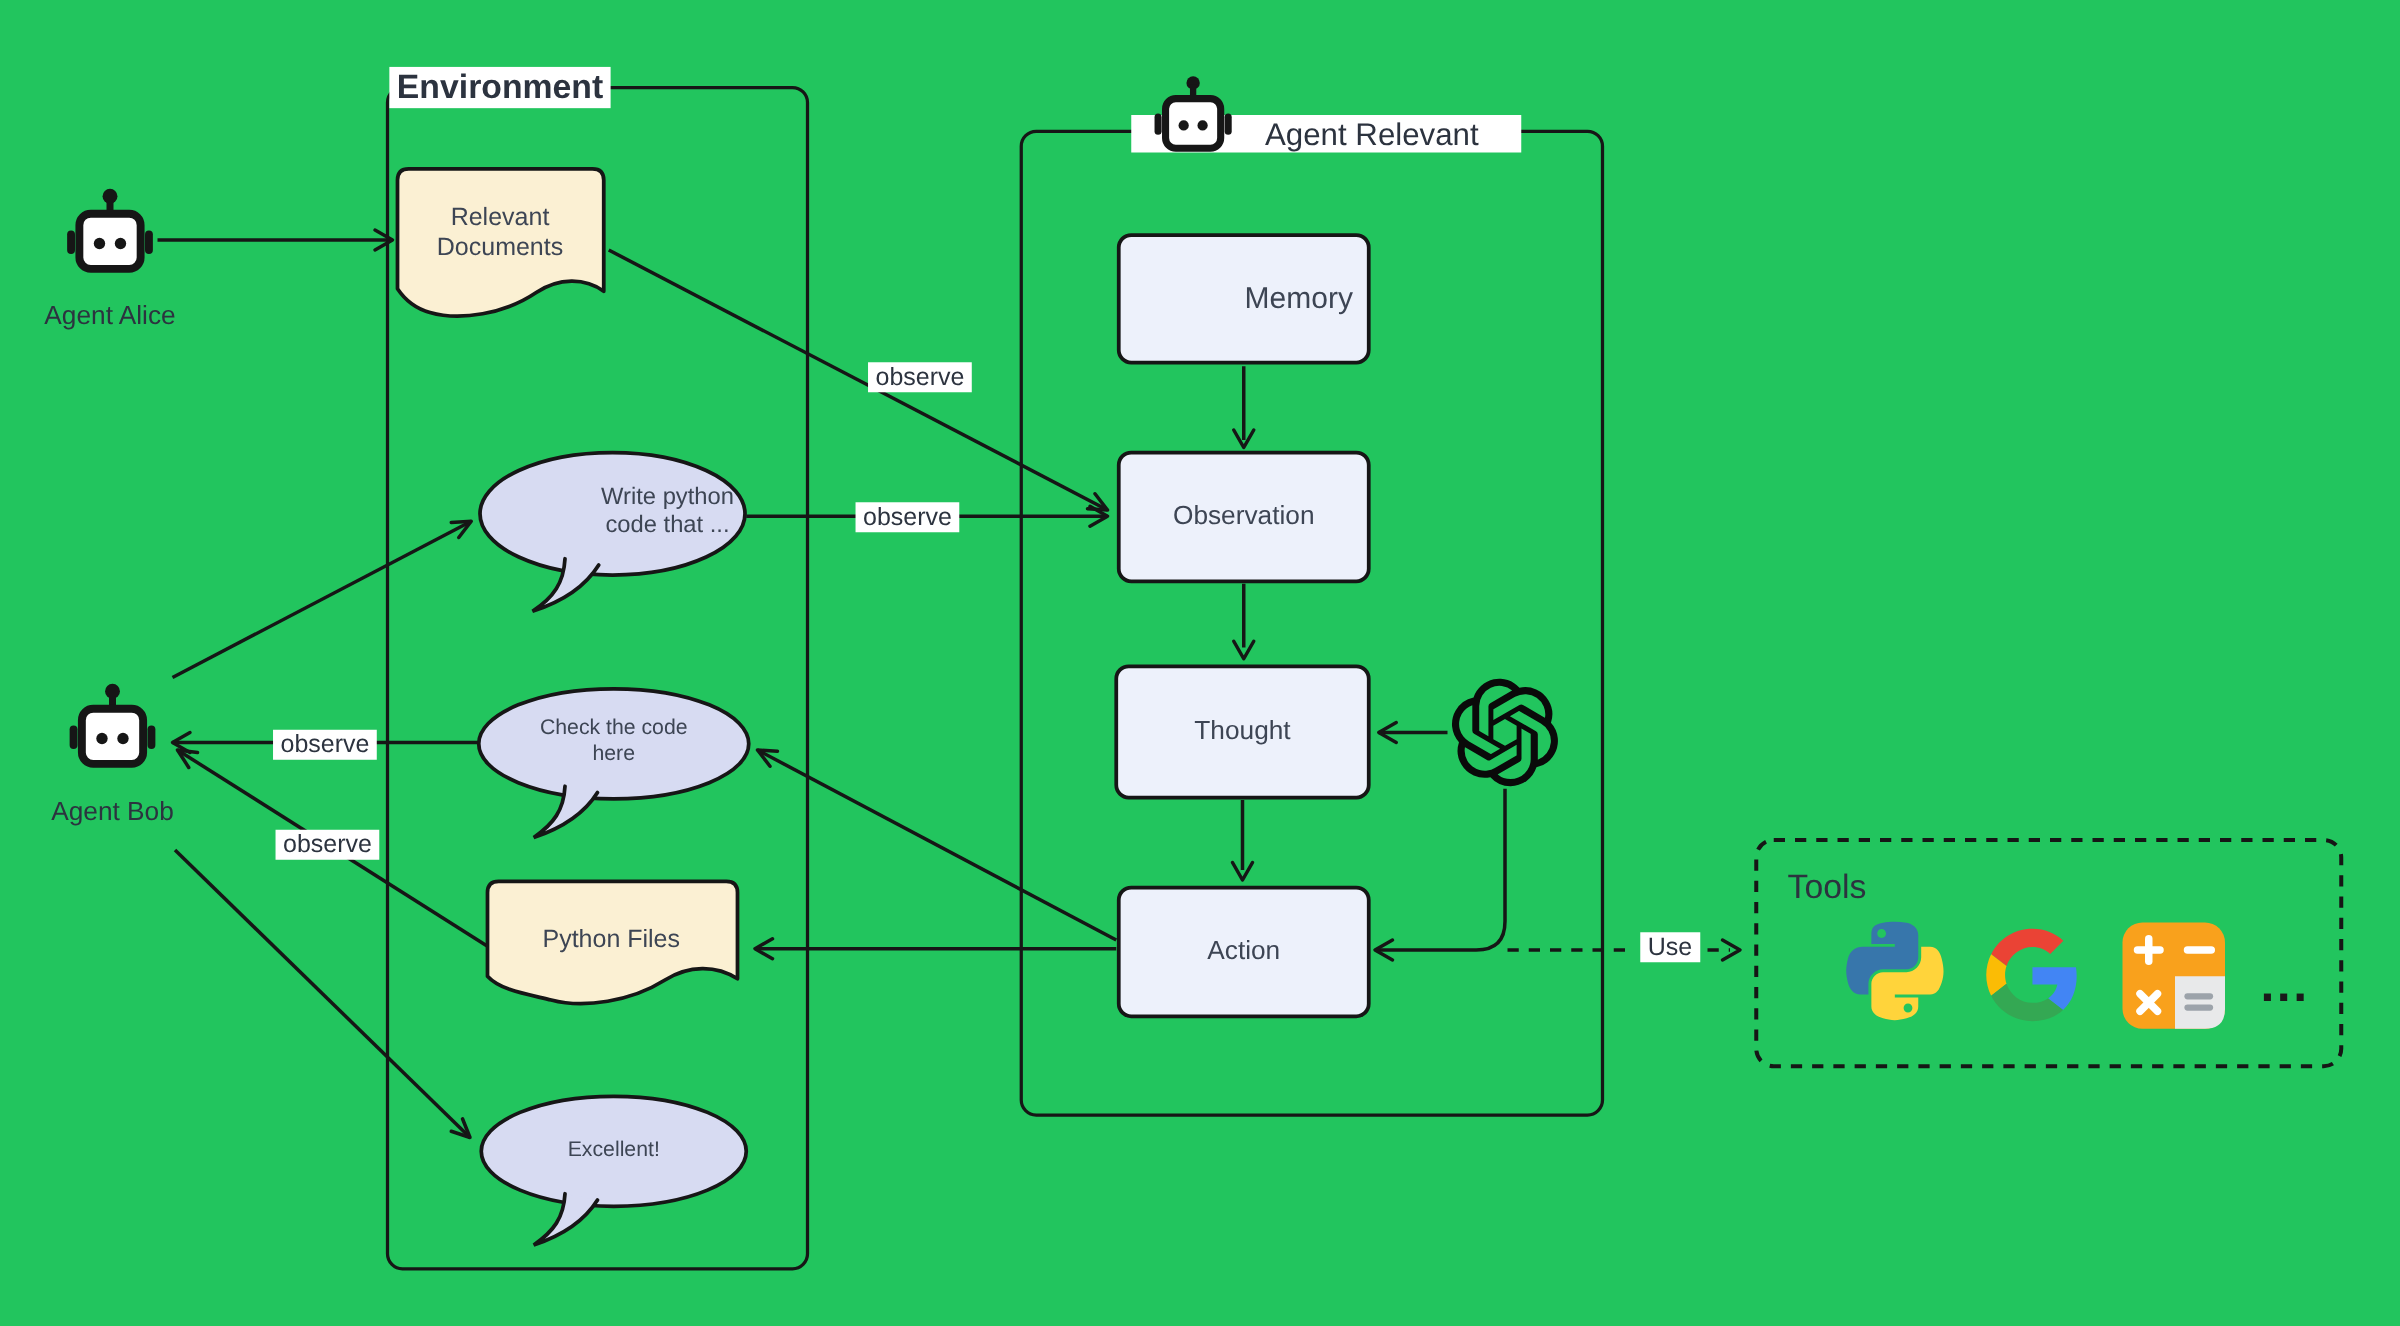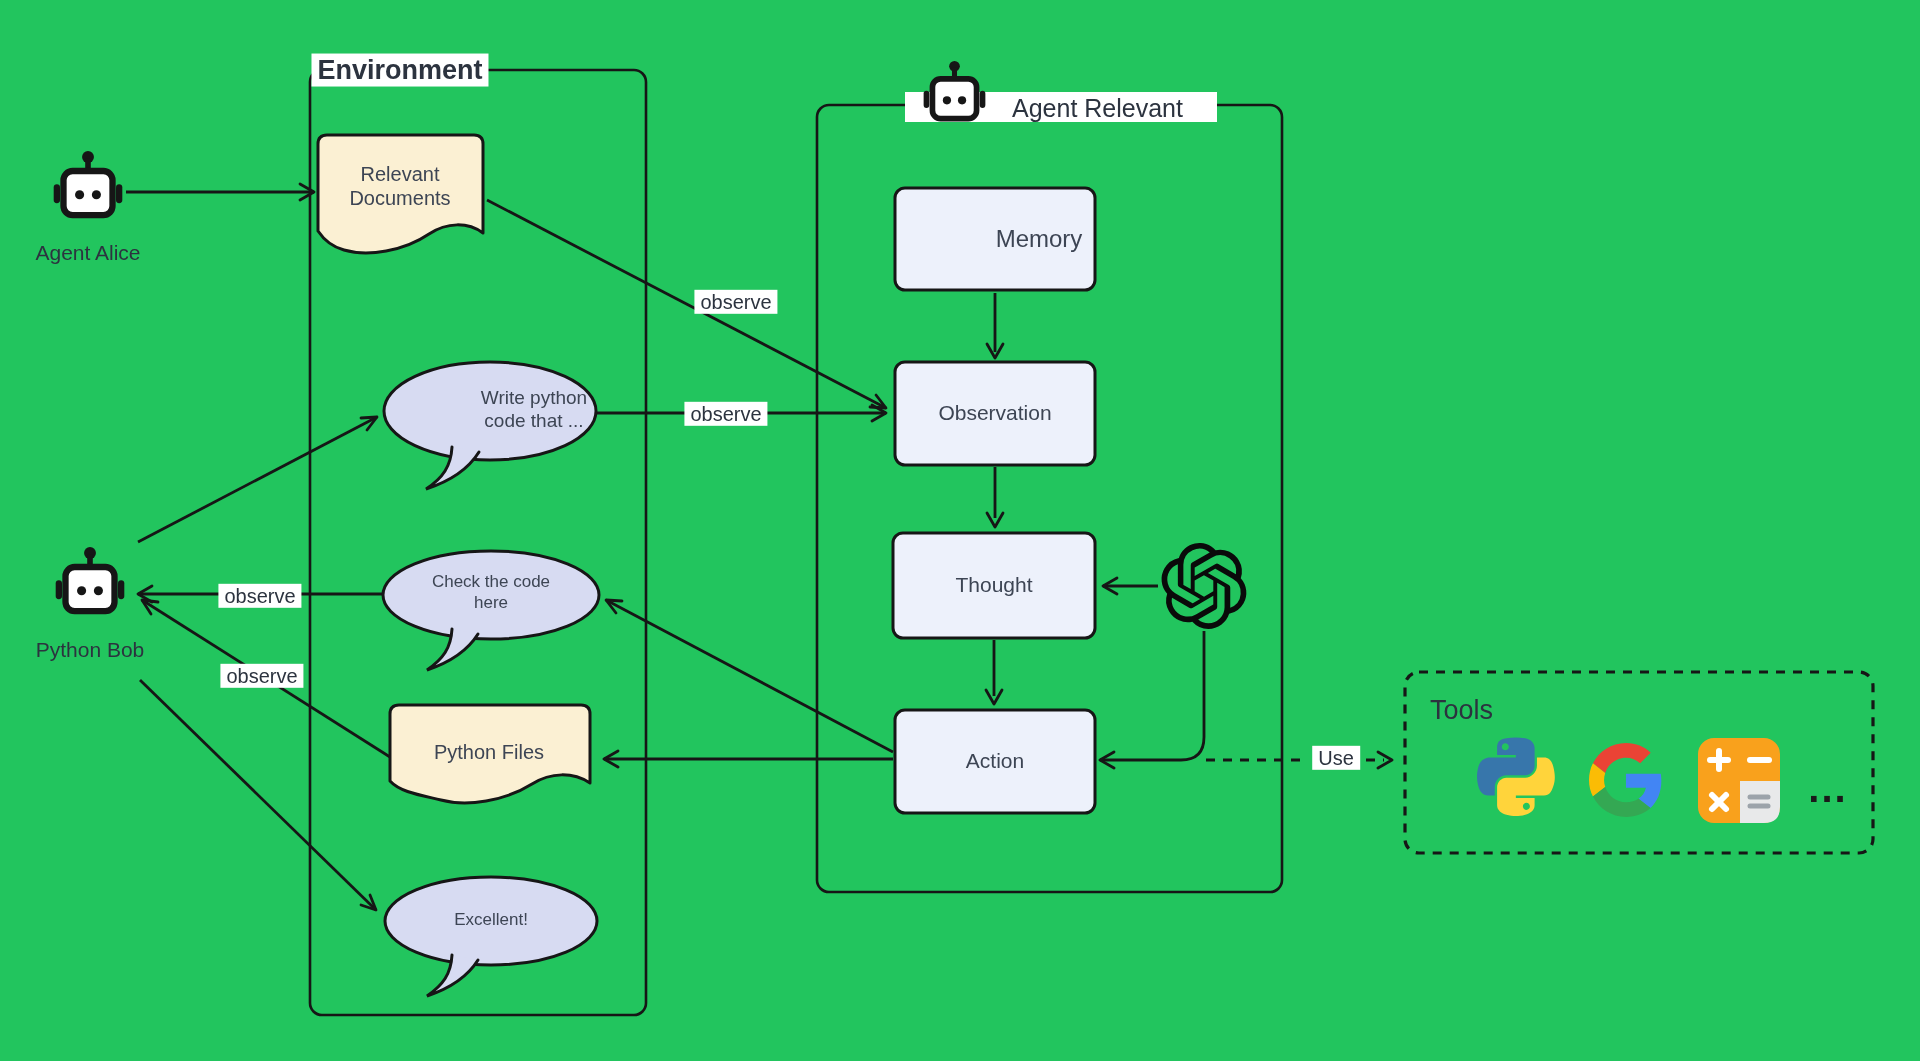"Python Bob" div.lbl { text: Python -> Agent }
